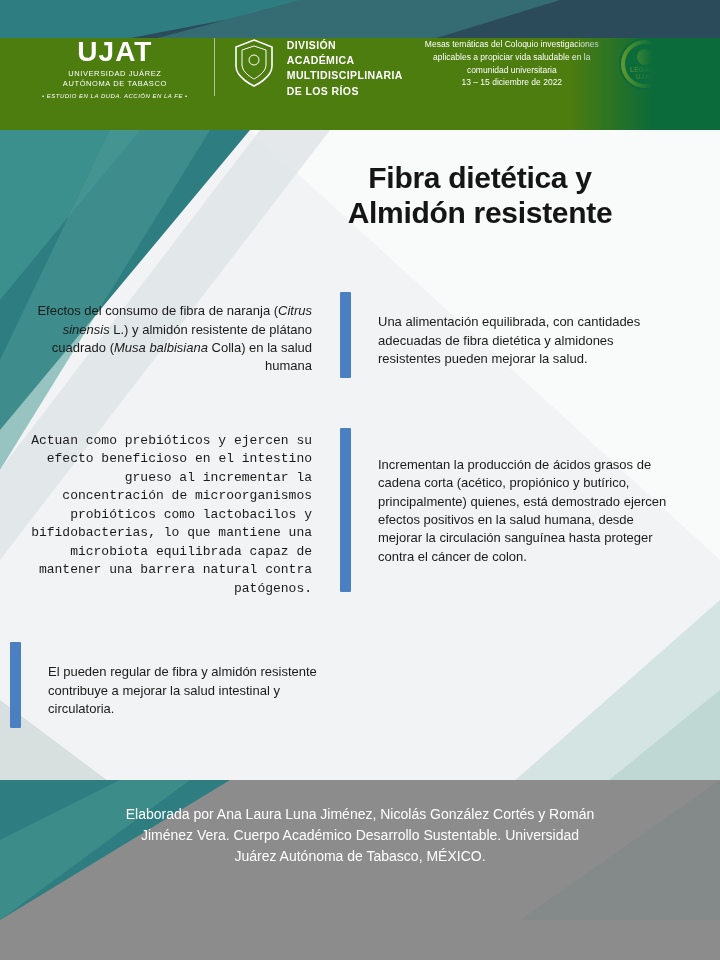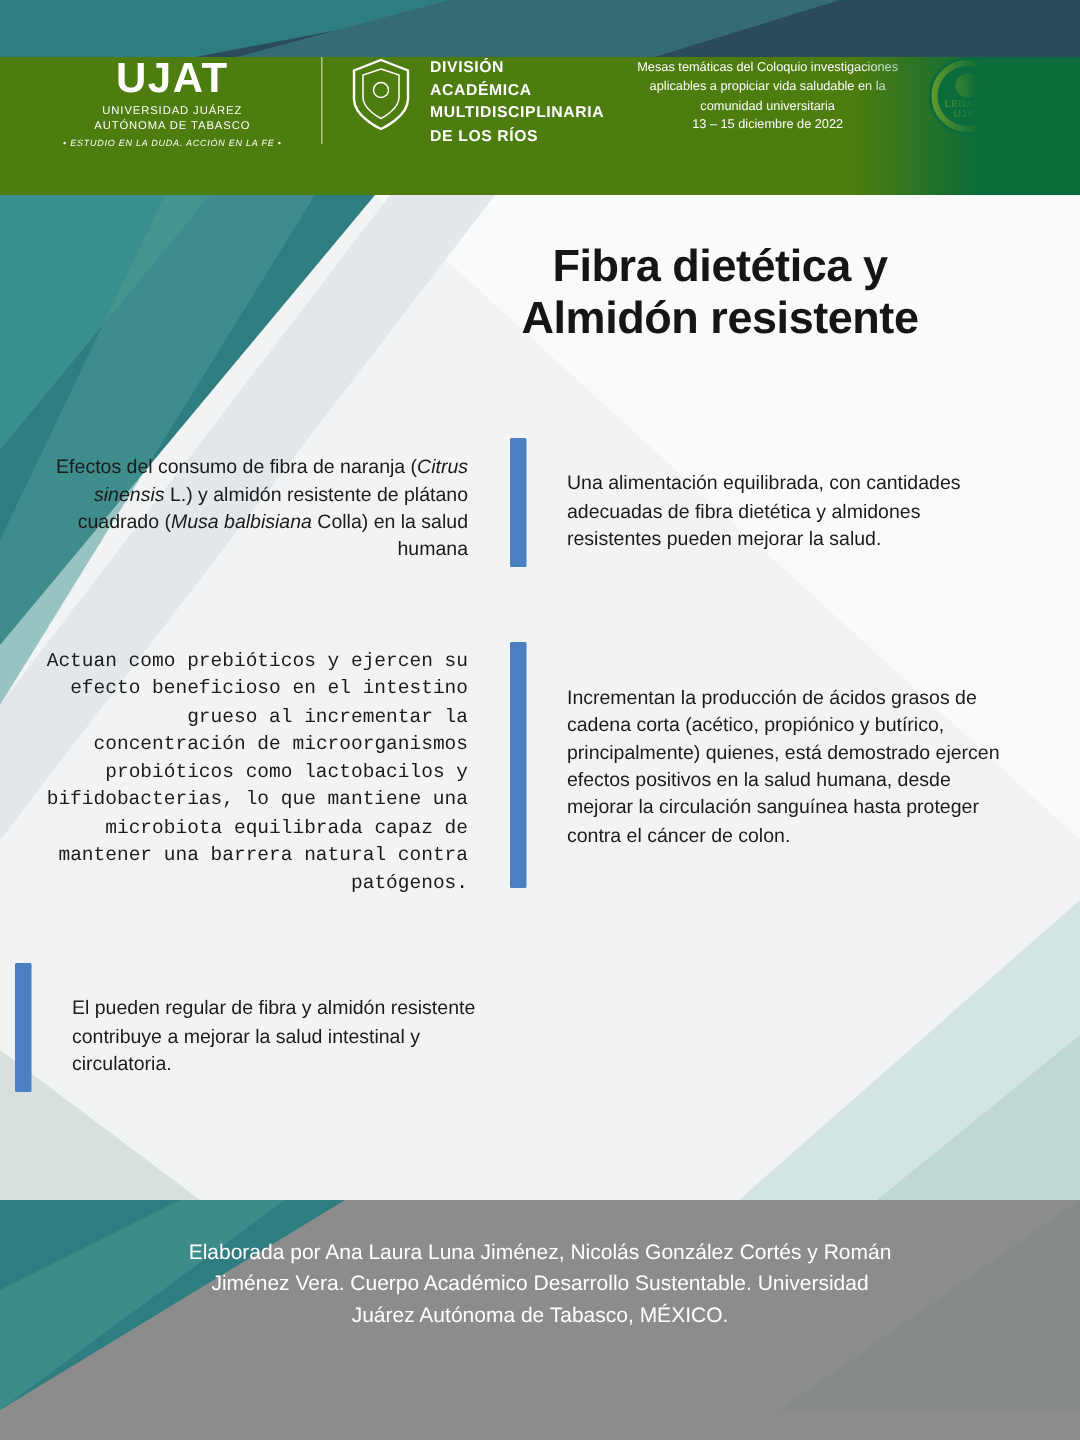"Elaborada por Ana Laura Luna" .footer { height: 160px -> 180px }
